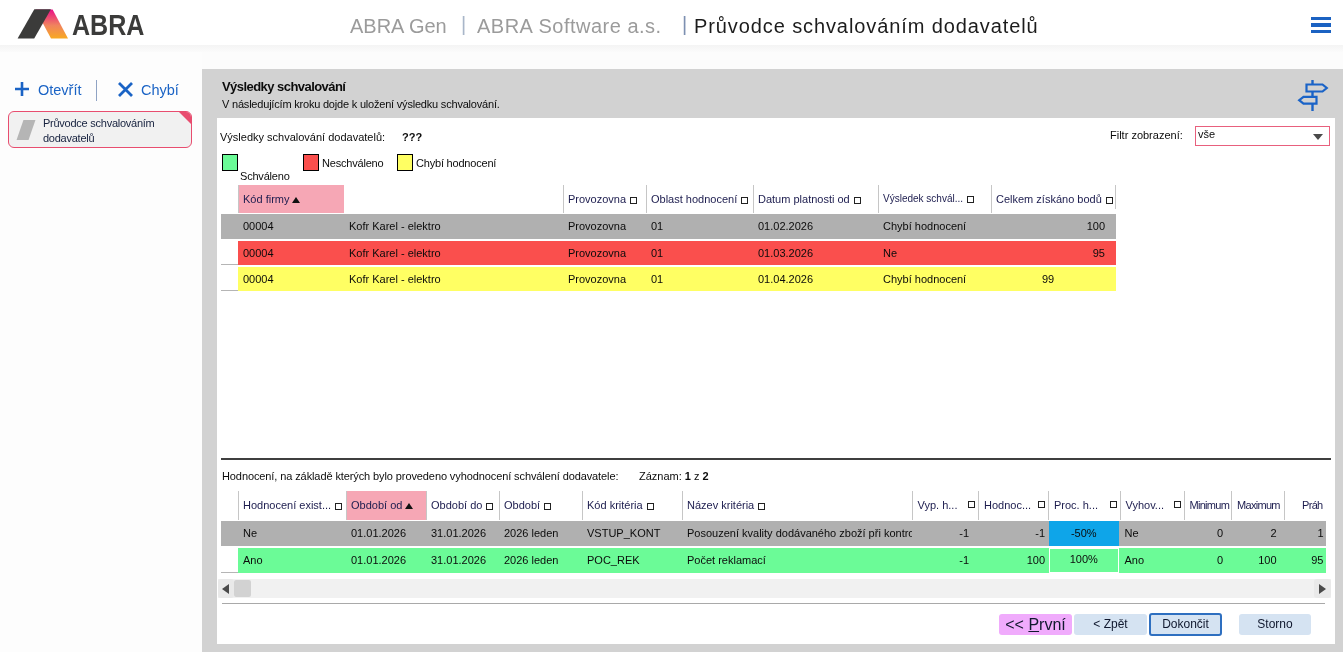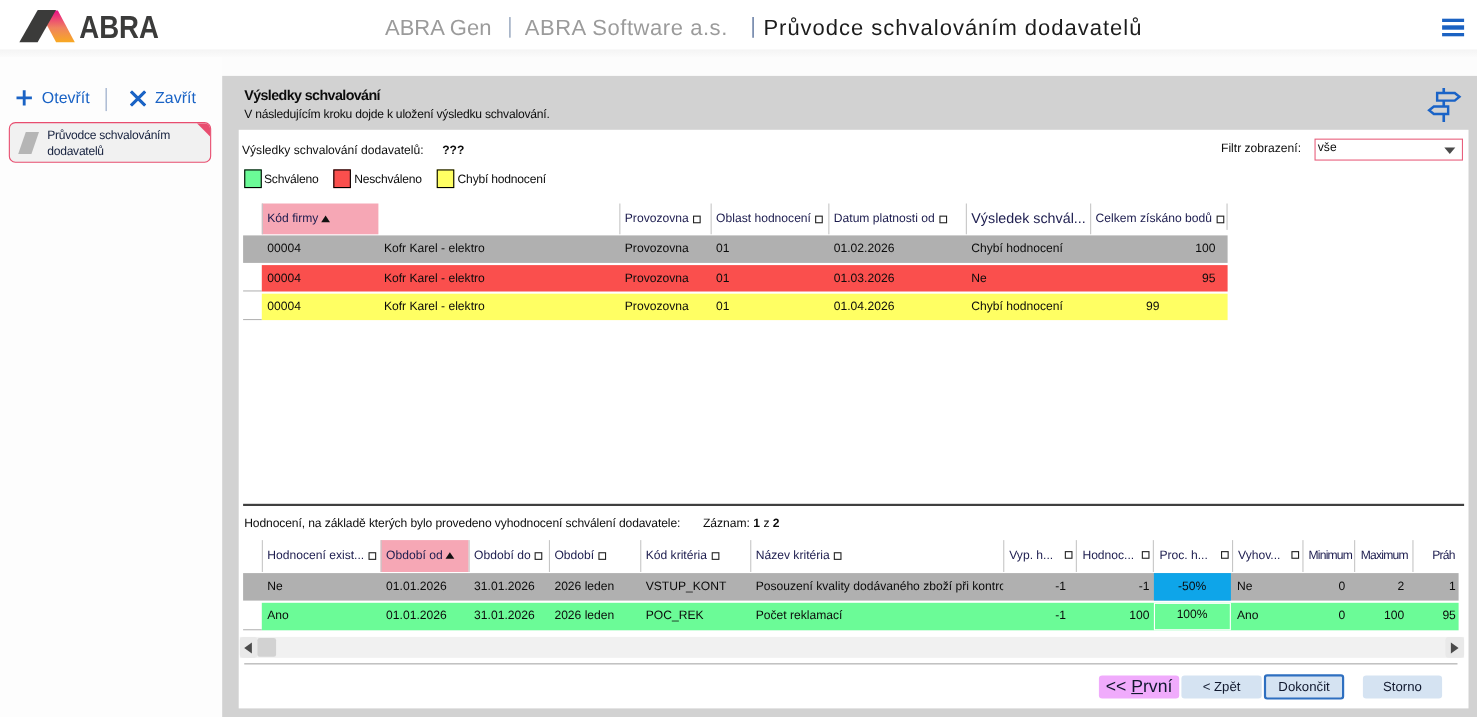"Zavřít" span.abs { text: Zavřít -> Chybí }
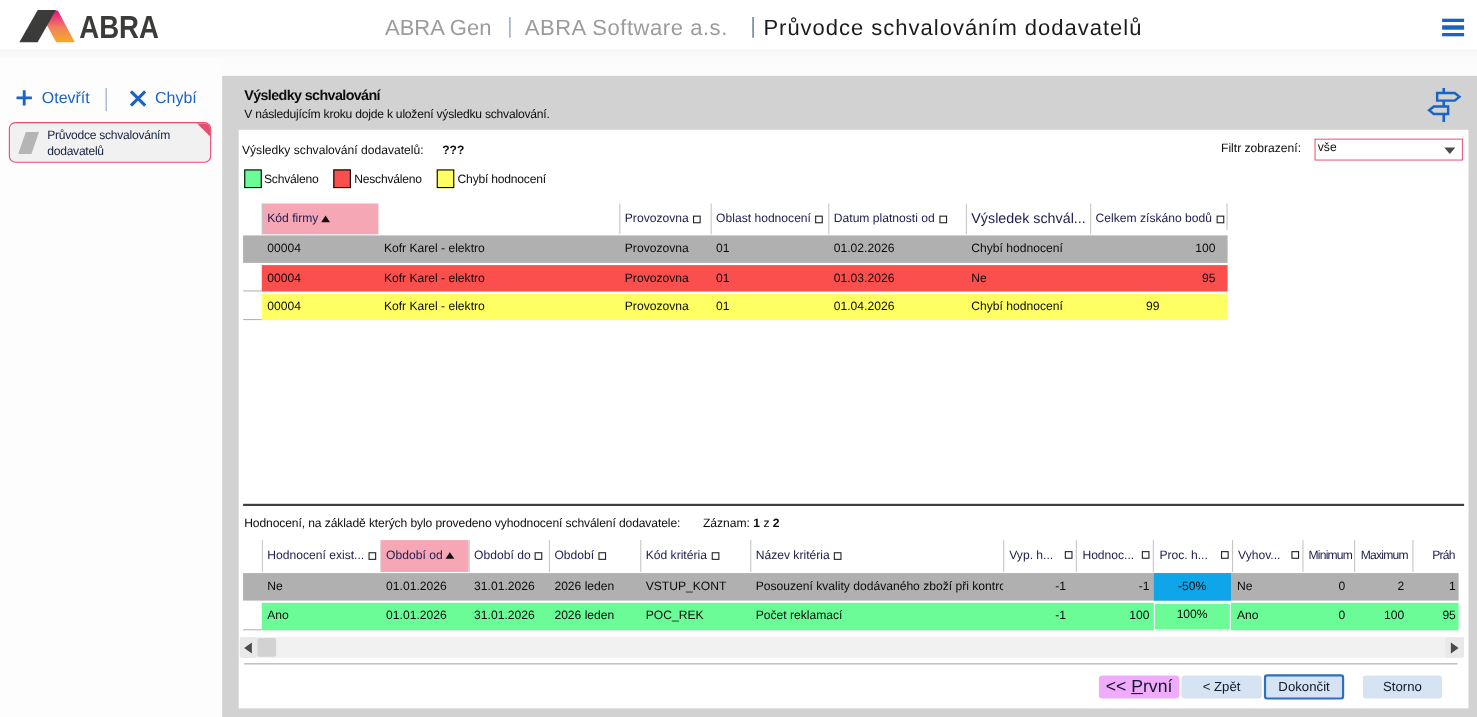"Schváleno" span.abs { top: 157px -> 170px }
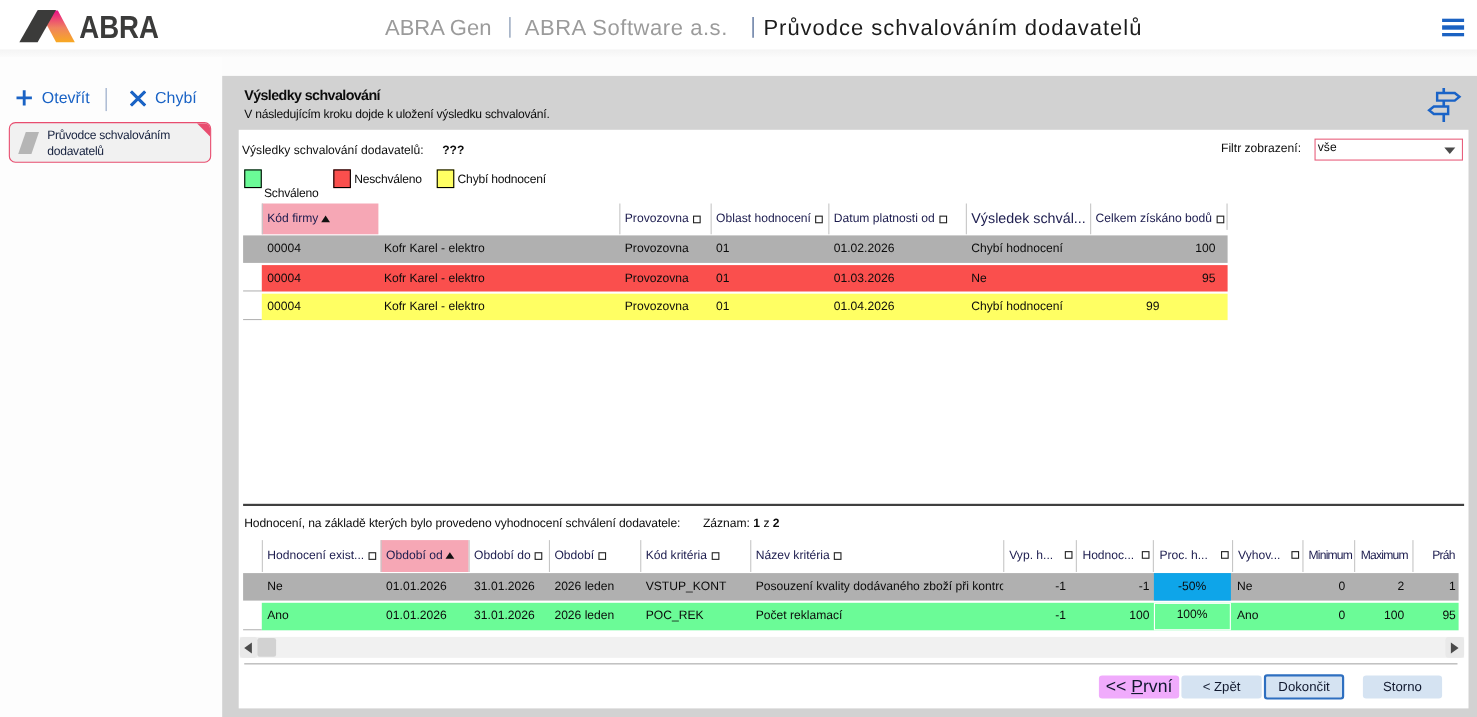"Výsledek schvál..." div { font-size: 13px -> 10px }
